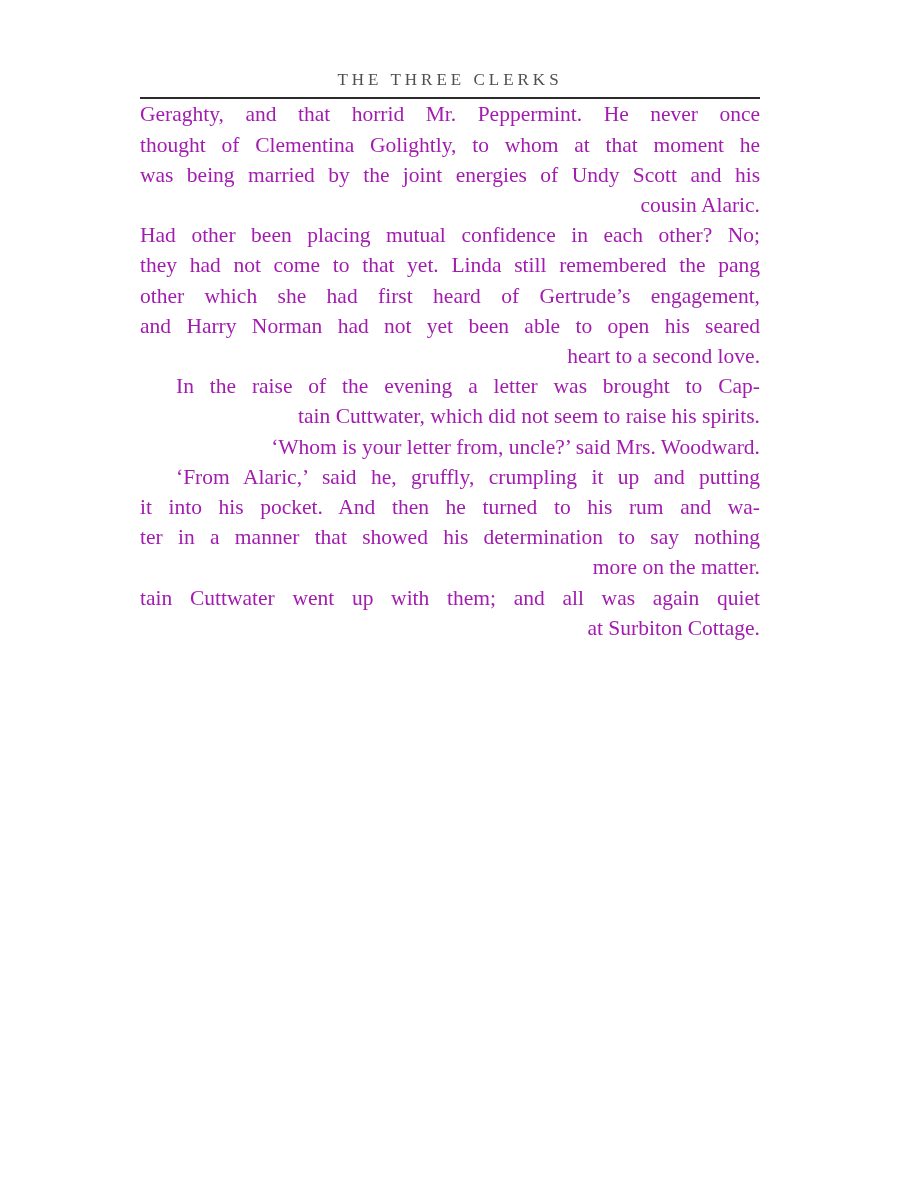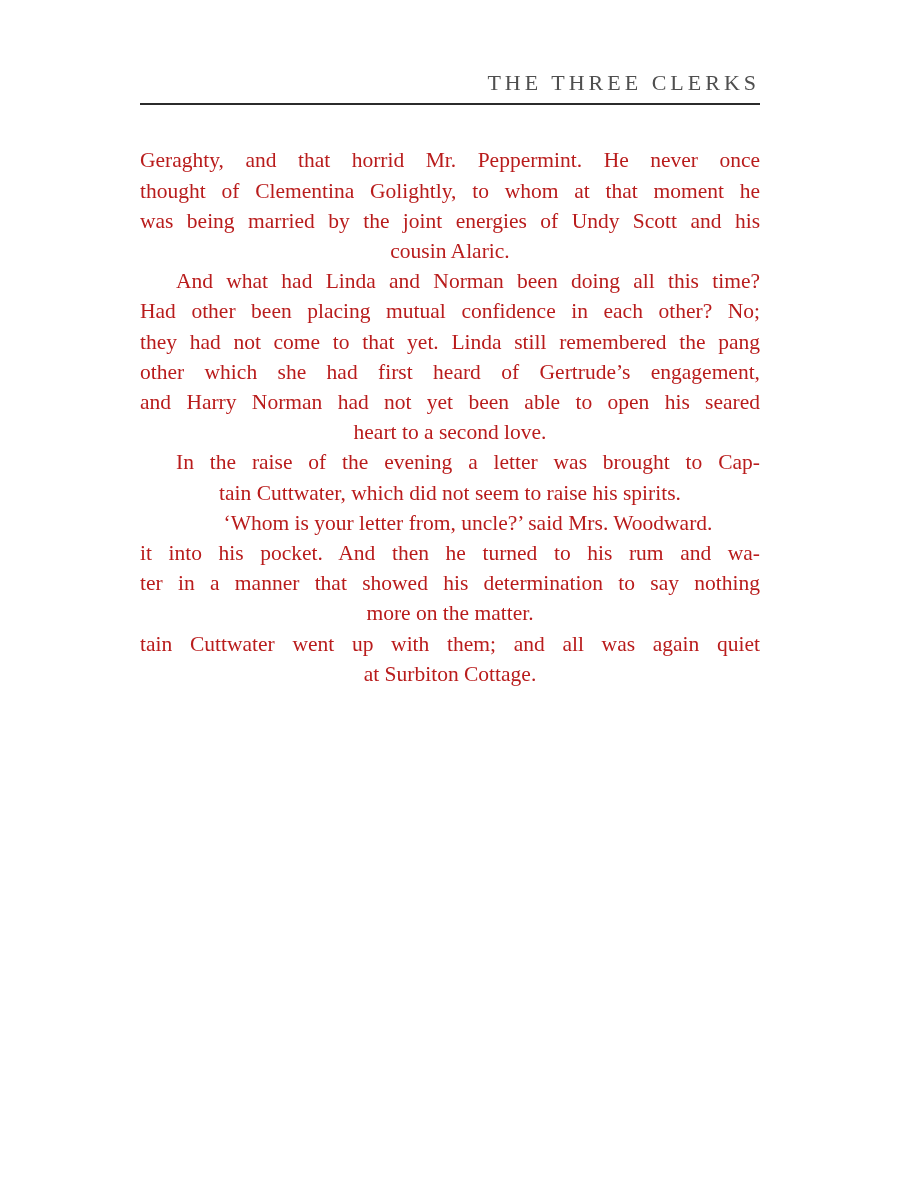"THE THREE CLERKS" .running-head { font-size: 22px -> 17px; text-align: right -> center }
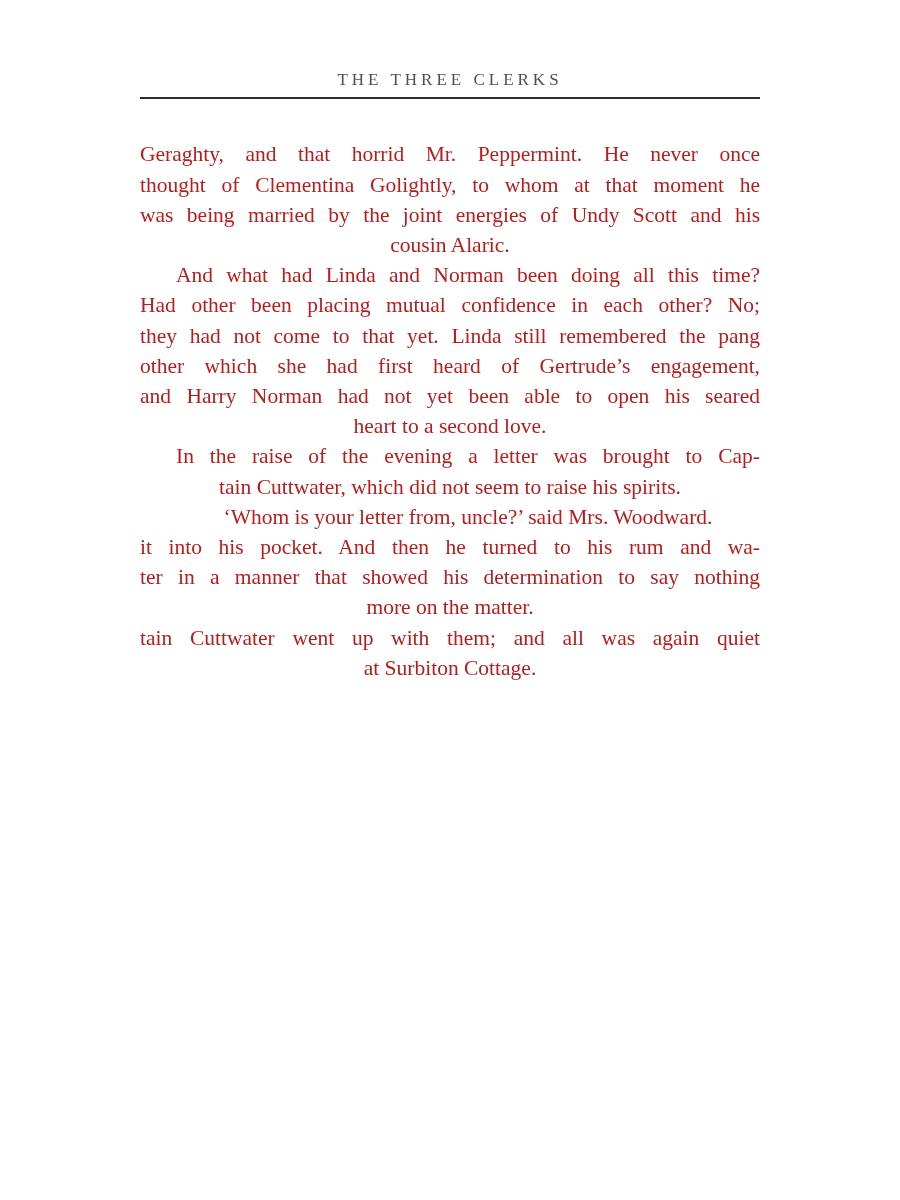"Geraghty, and that horrid Mr." .text-body { color: #b91c1c -> #a21caf; margin-top: 40px -> none }
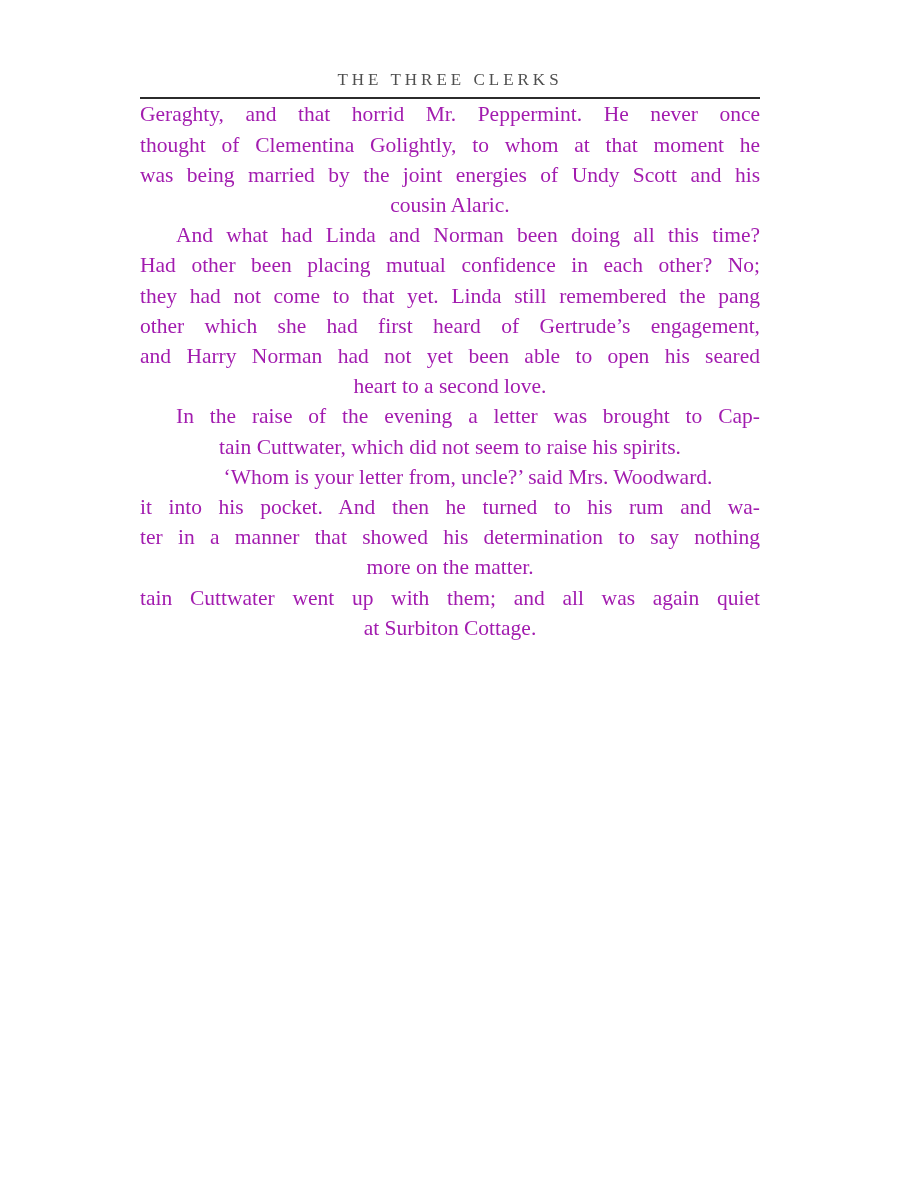"cousin Alaric." .line { text-align: center -> right }
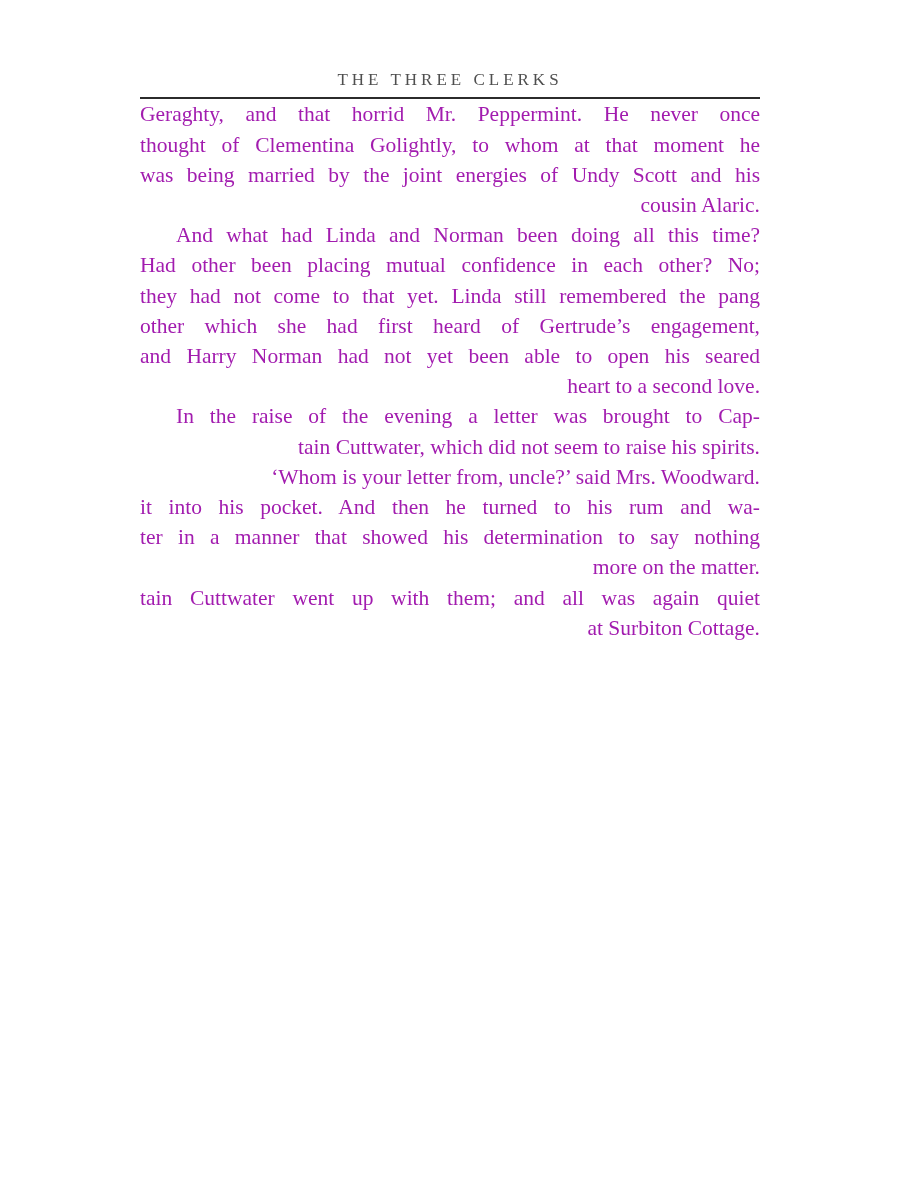"And what had Linda and" div.line { html: <div>And what had Linda and Norman been doing all this time?</div> -> none }
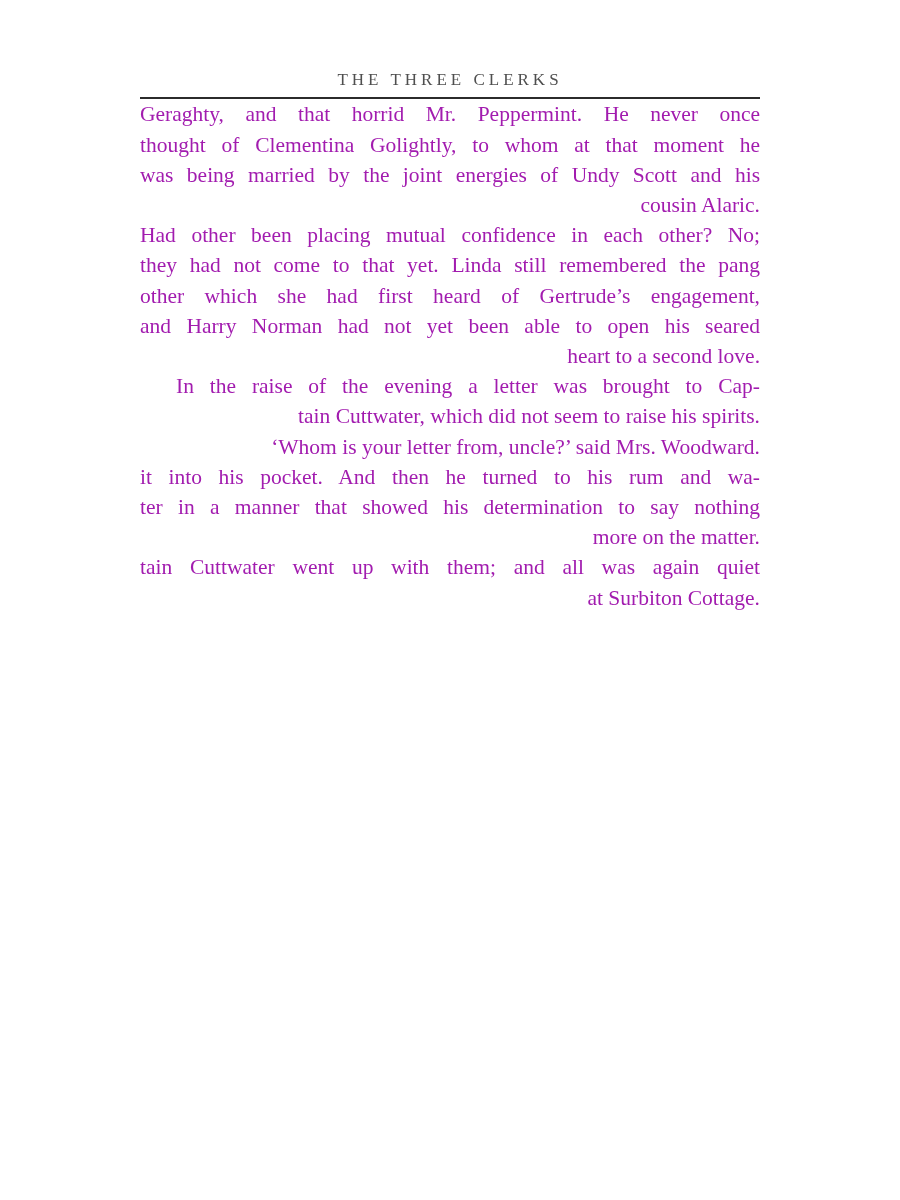"‘From Alaric,’ said he, gruffly," div.line { html: none -> <div>‘From Alaric,’ said he, gruffly, crumpling it up and putting</div> }
